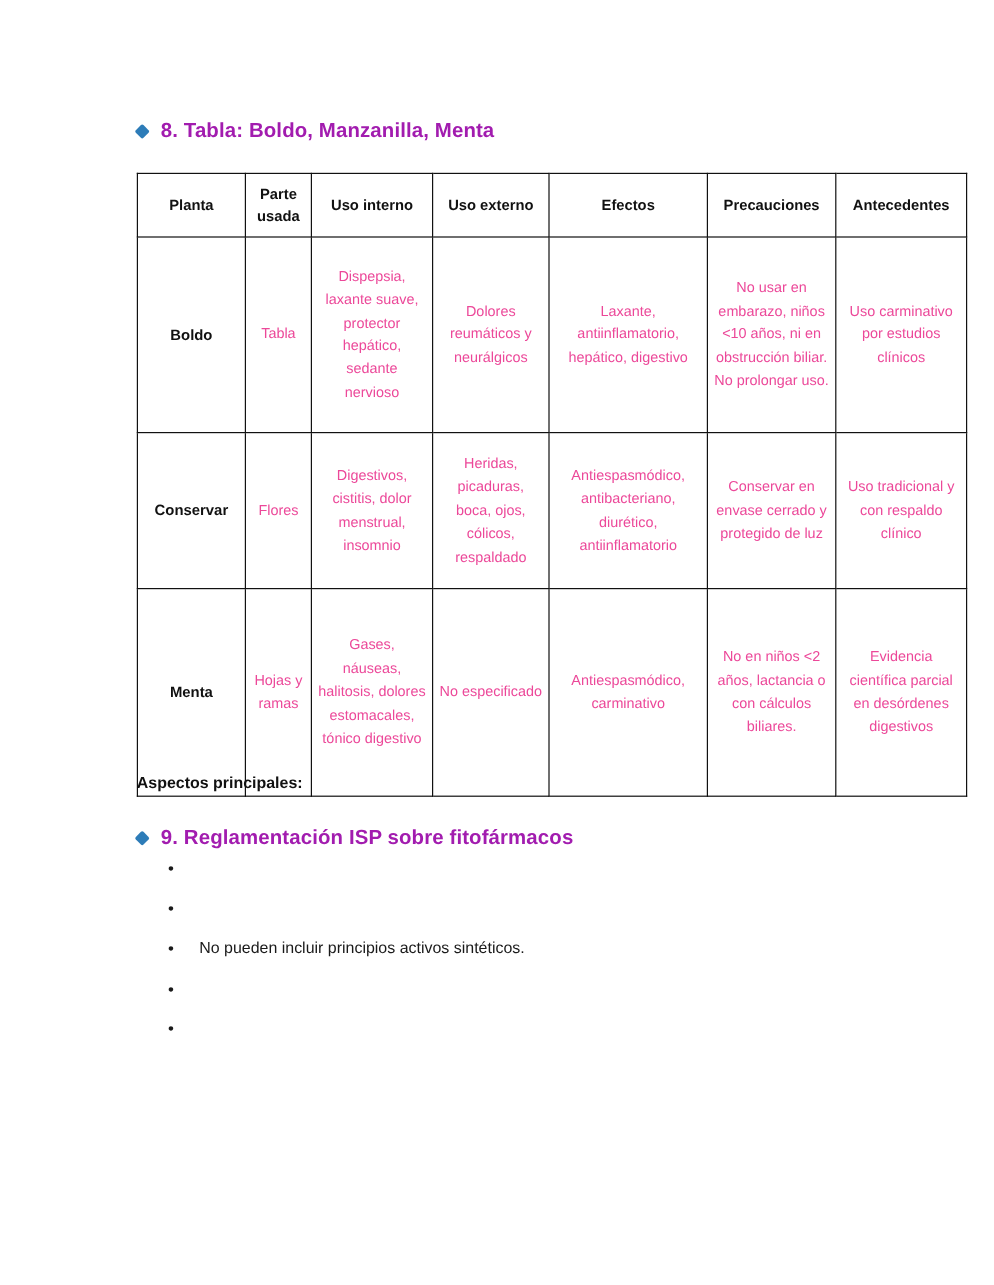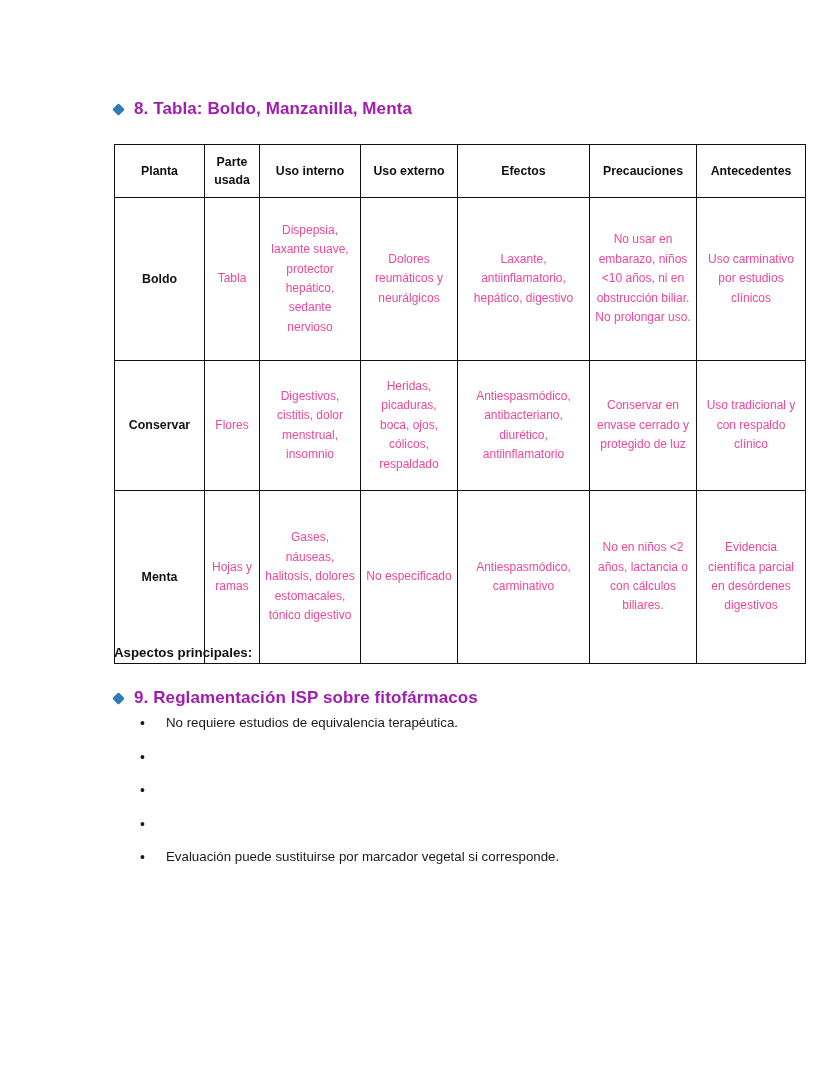"No requiere estudios de equivalencia" span.bullet-text { html: <span>No requiere estudios de equivalencia terapéutica.</span> -> none }
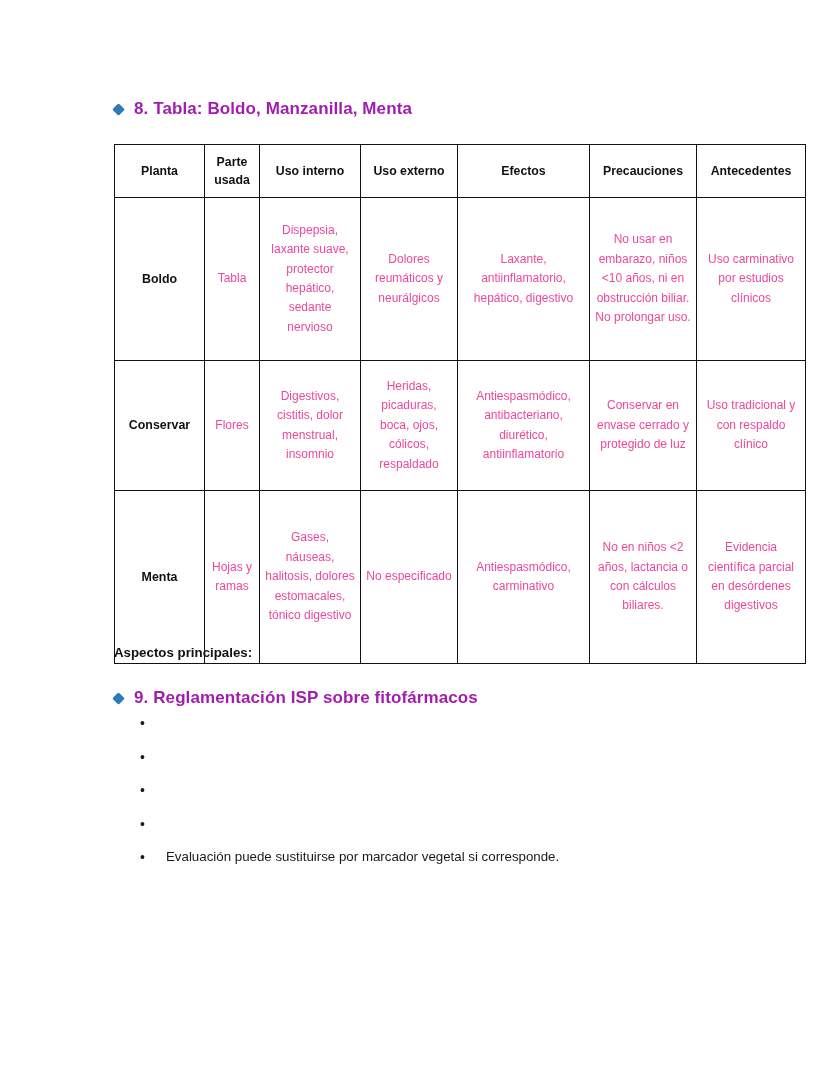"No pueden incluir principios activos" span.bullet-text { html: none -> <span>No pueden incluir principios activos sintéticos.</span> }
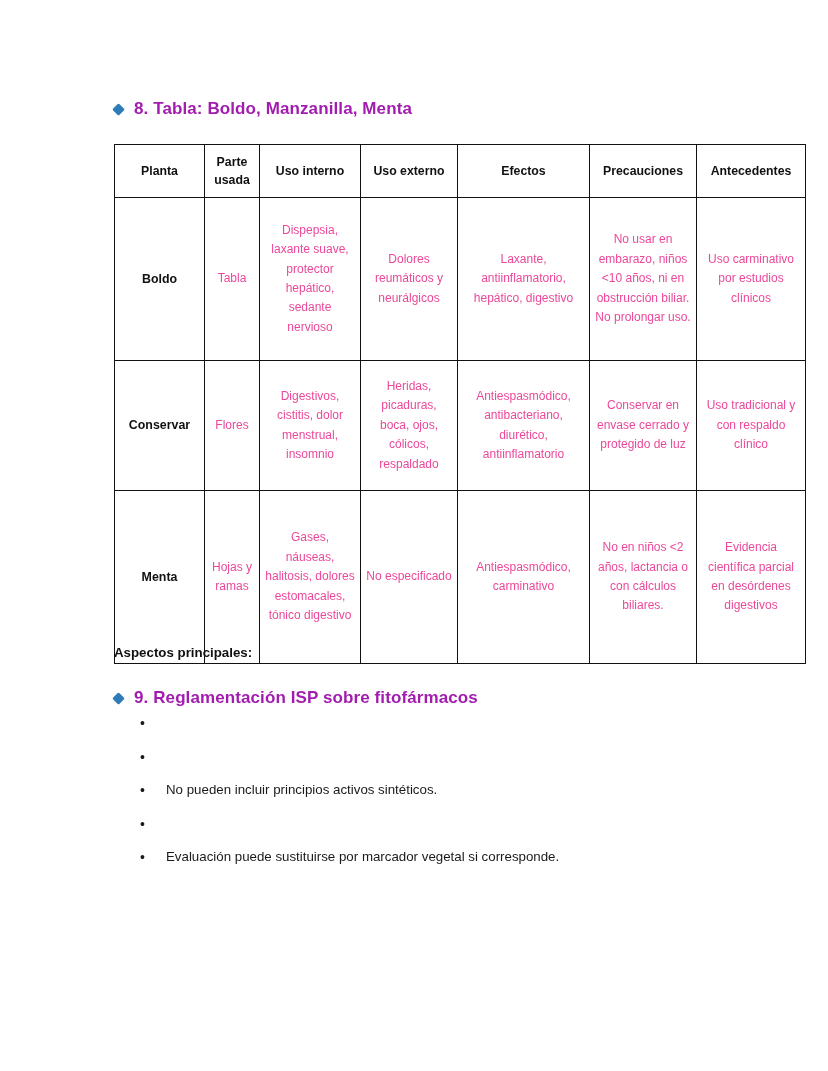"Evaluación puede sustituirse por" span.bullet-text { html: <span>Evaluación puede sustituirse por marcador vegetal si corresponde.</span> -> none }
